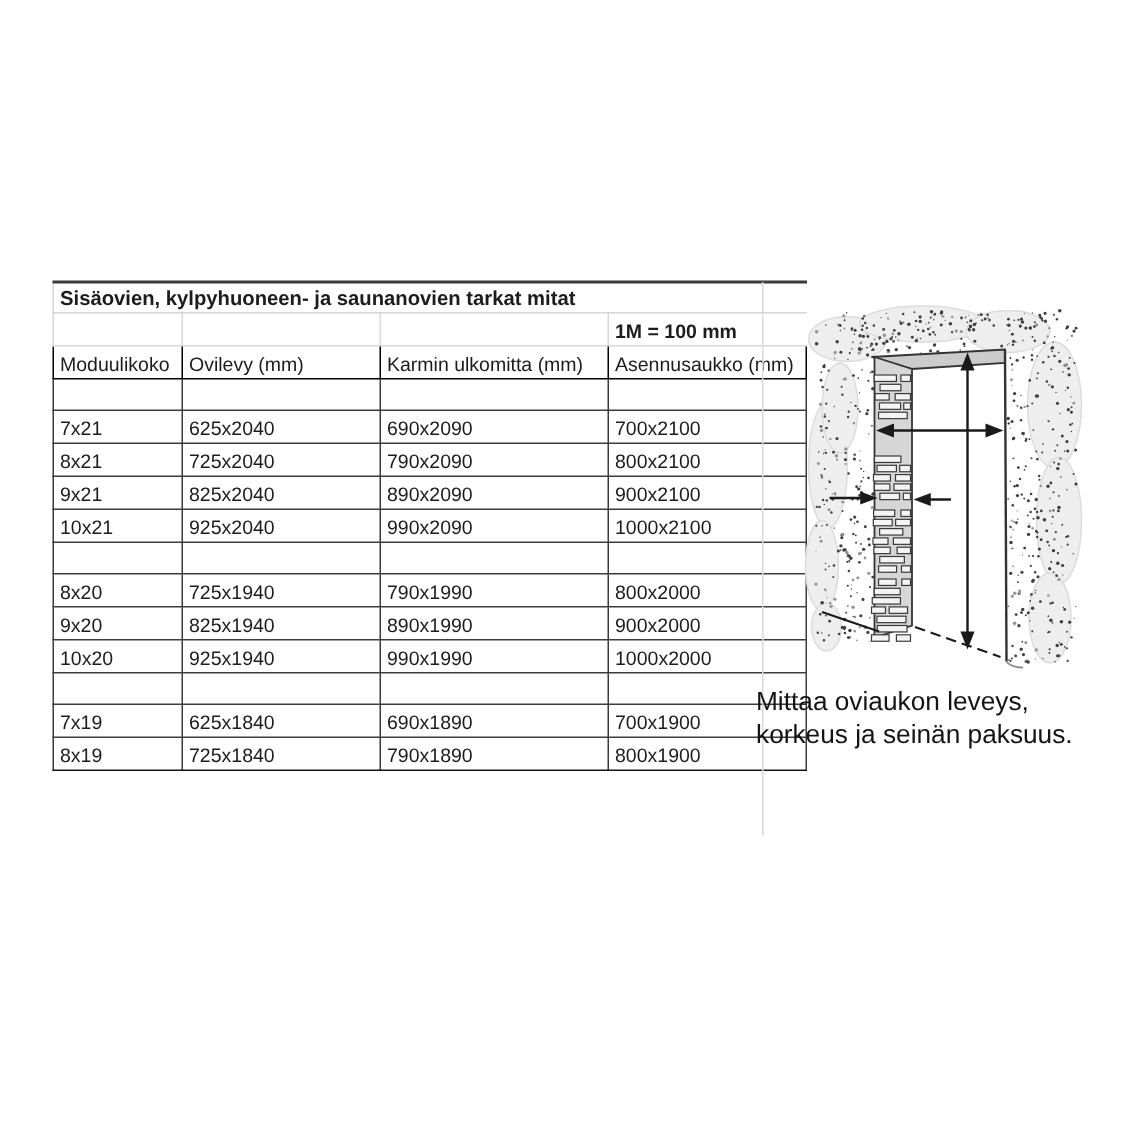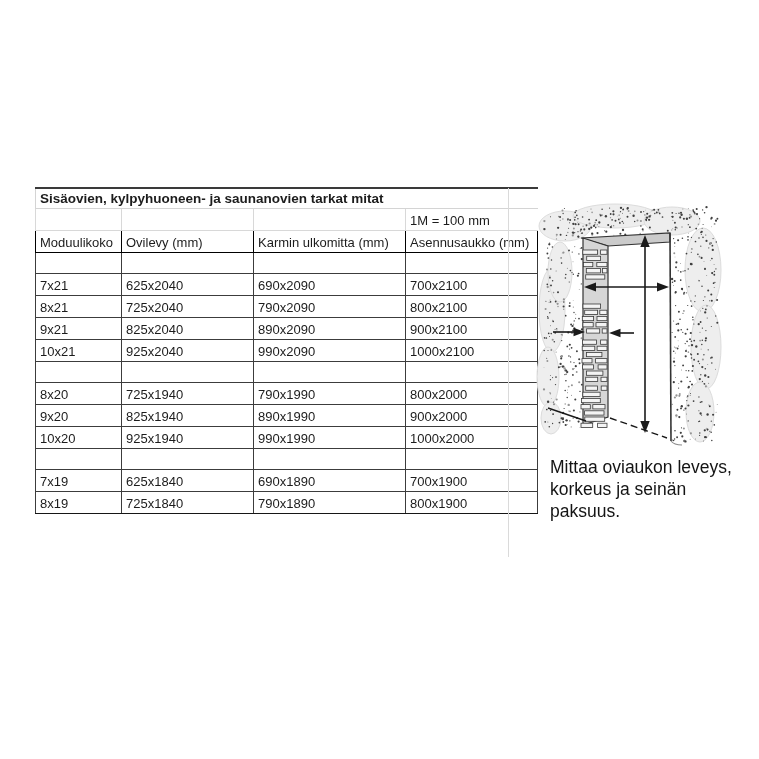"1M = 100 mm" tr.r-note td:last-child { font-weight: none -> bold }
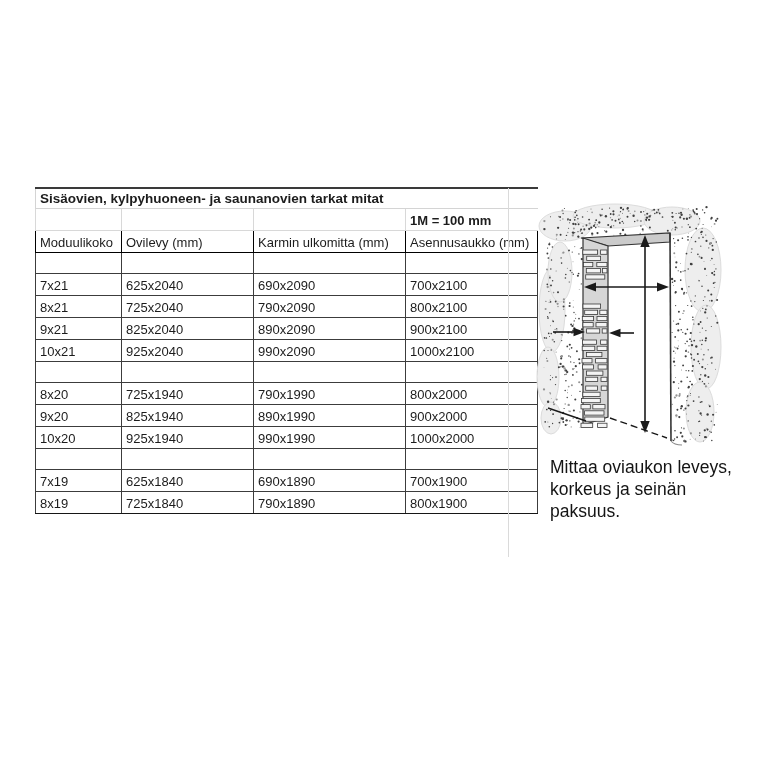"Mittaa oviaukon leveys," .caption { left: 550px -> 504px }
